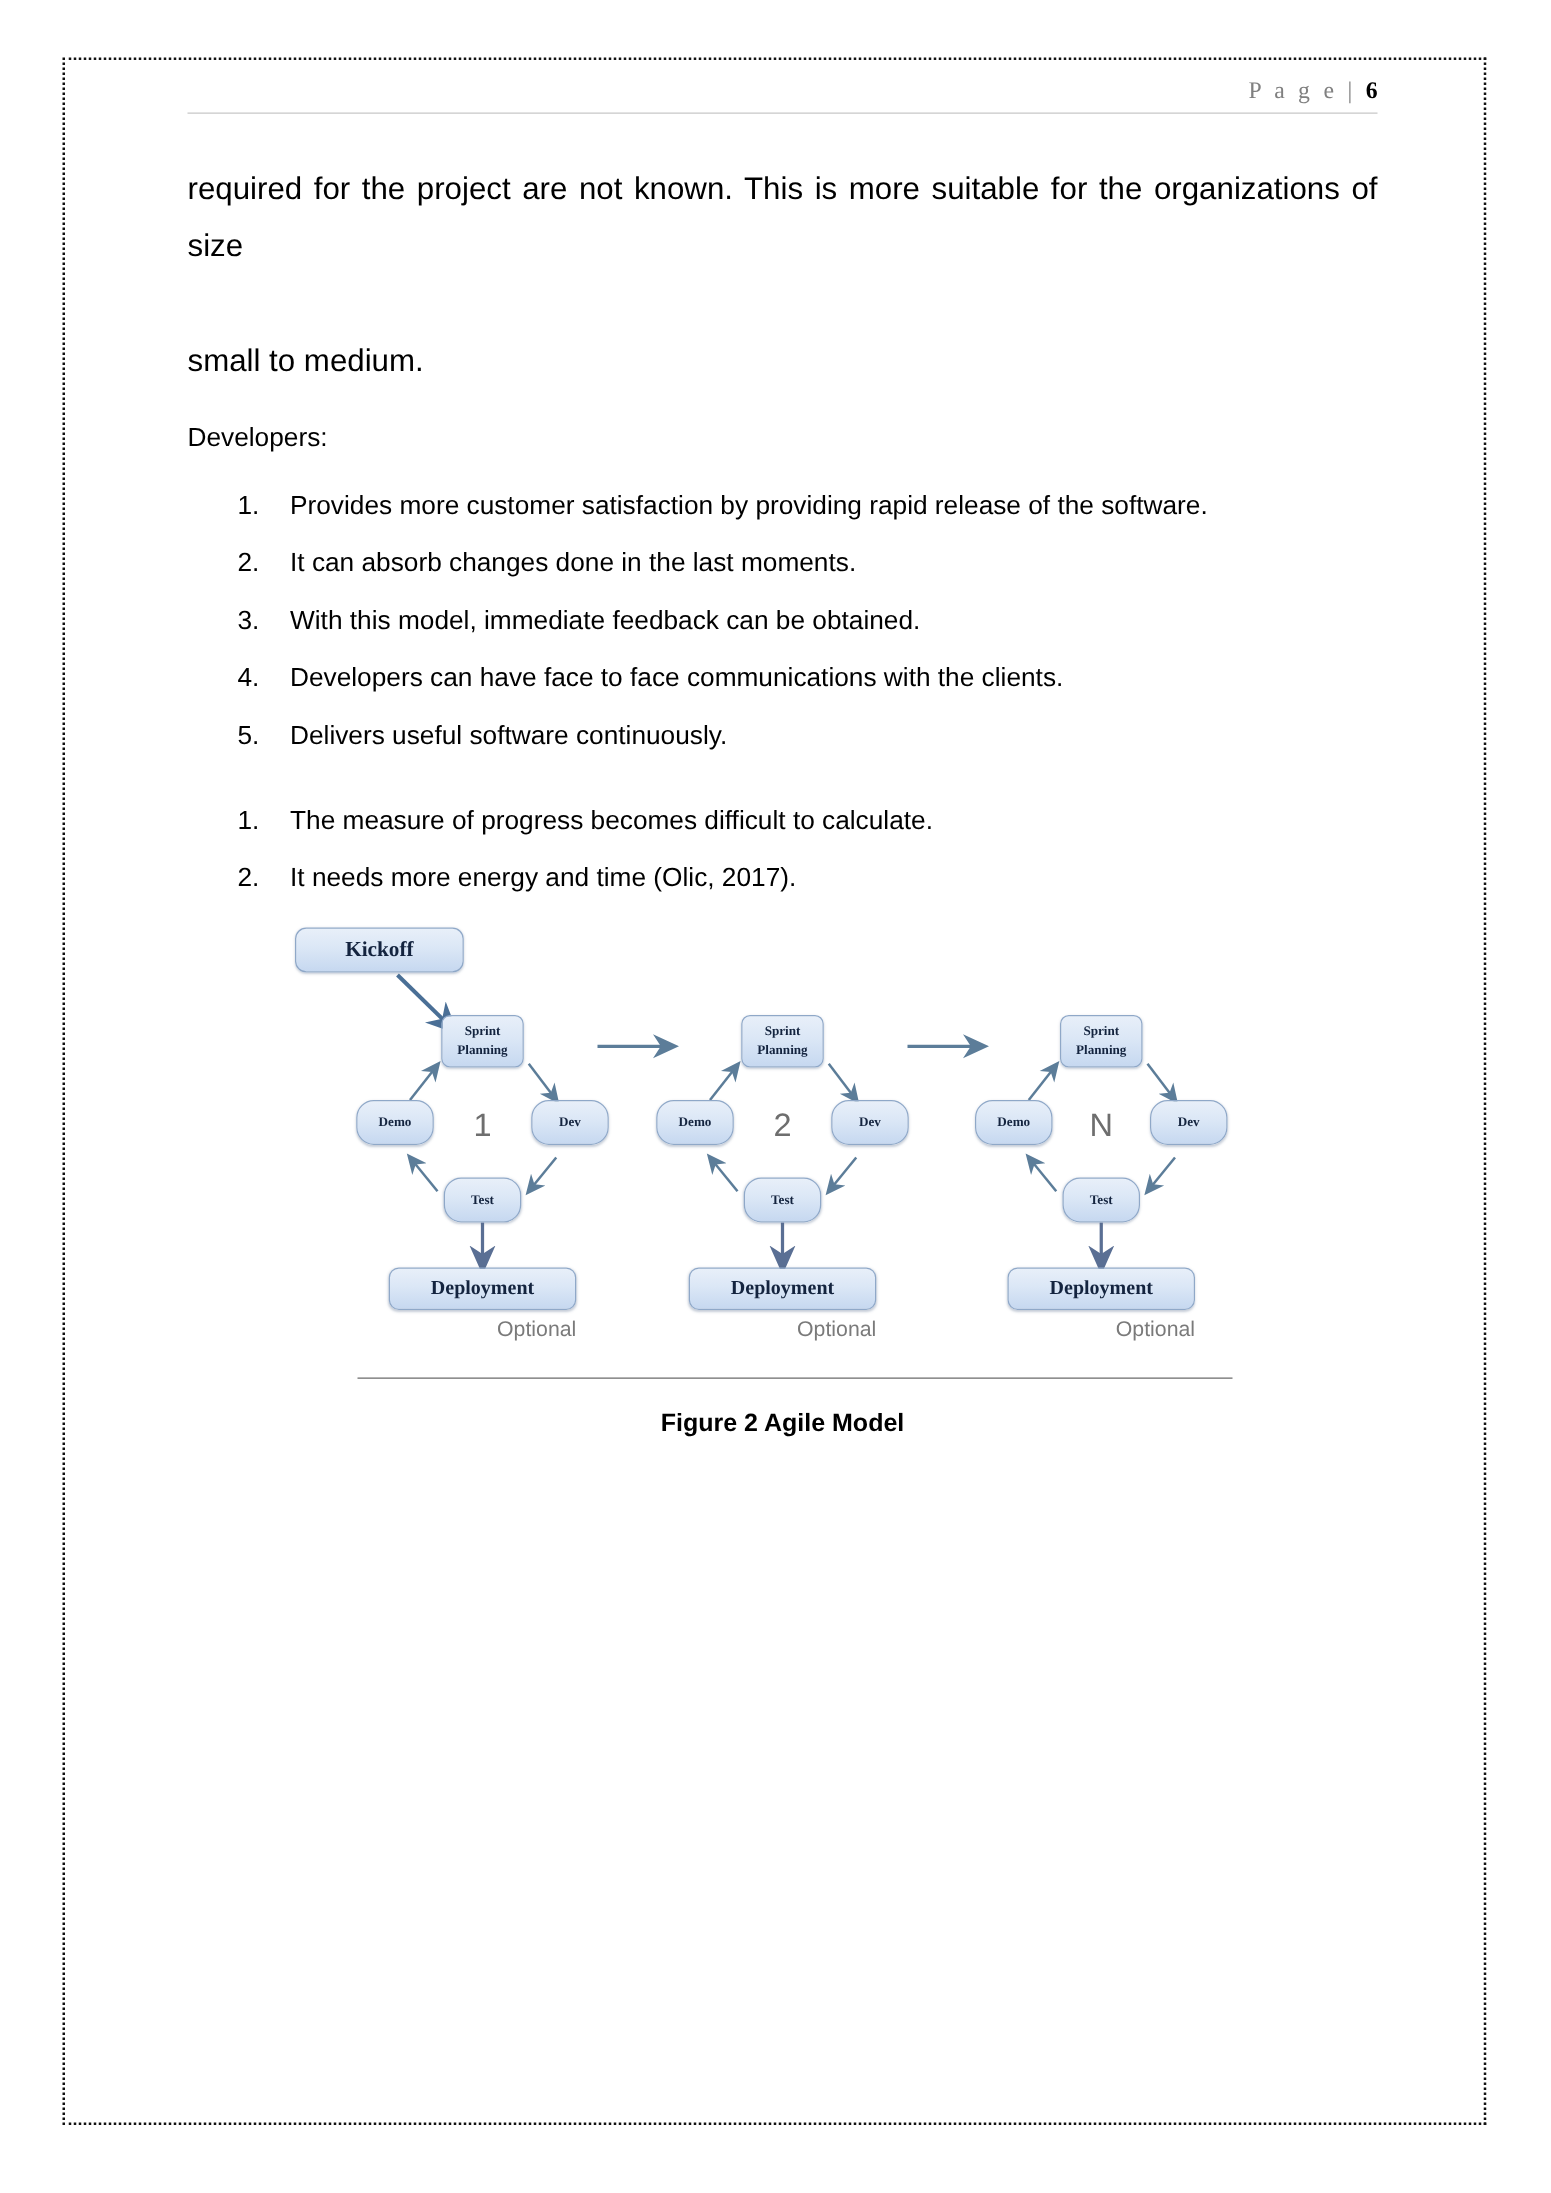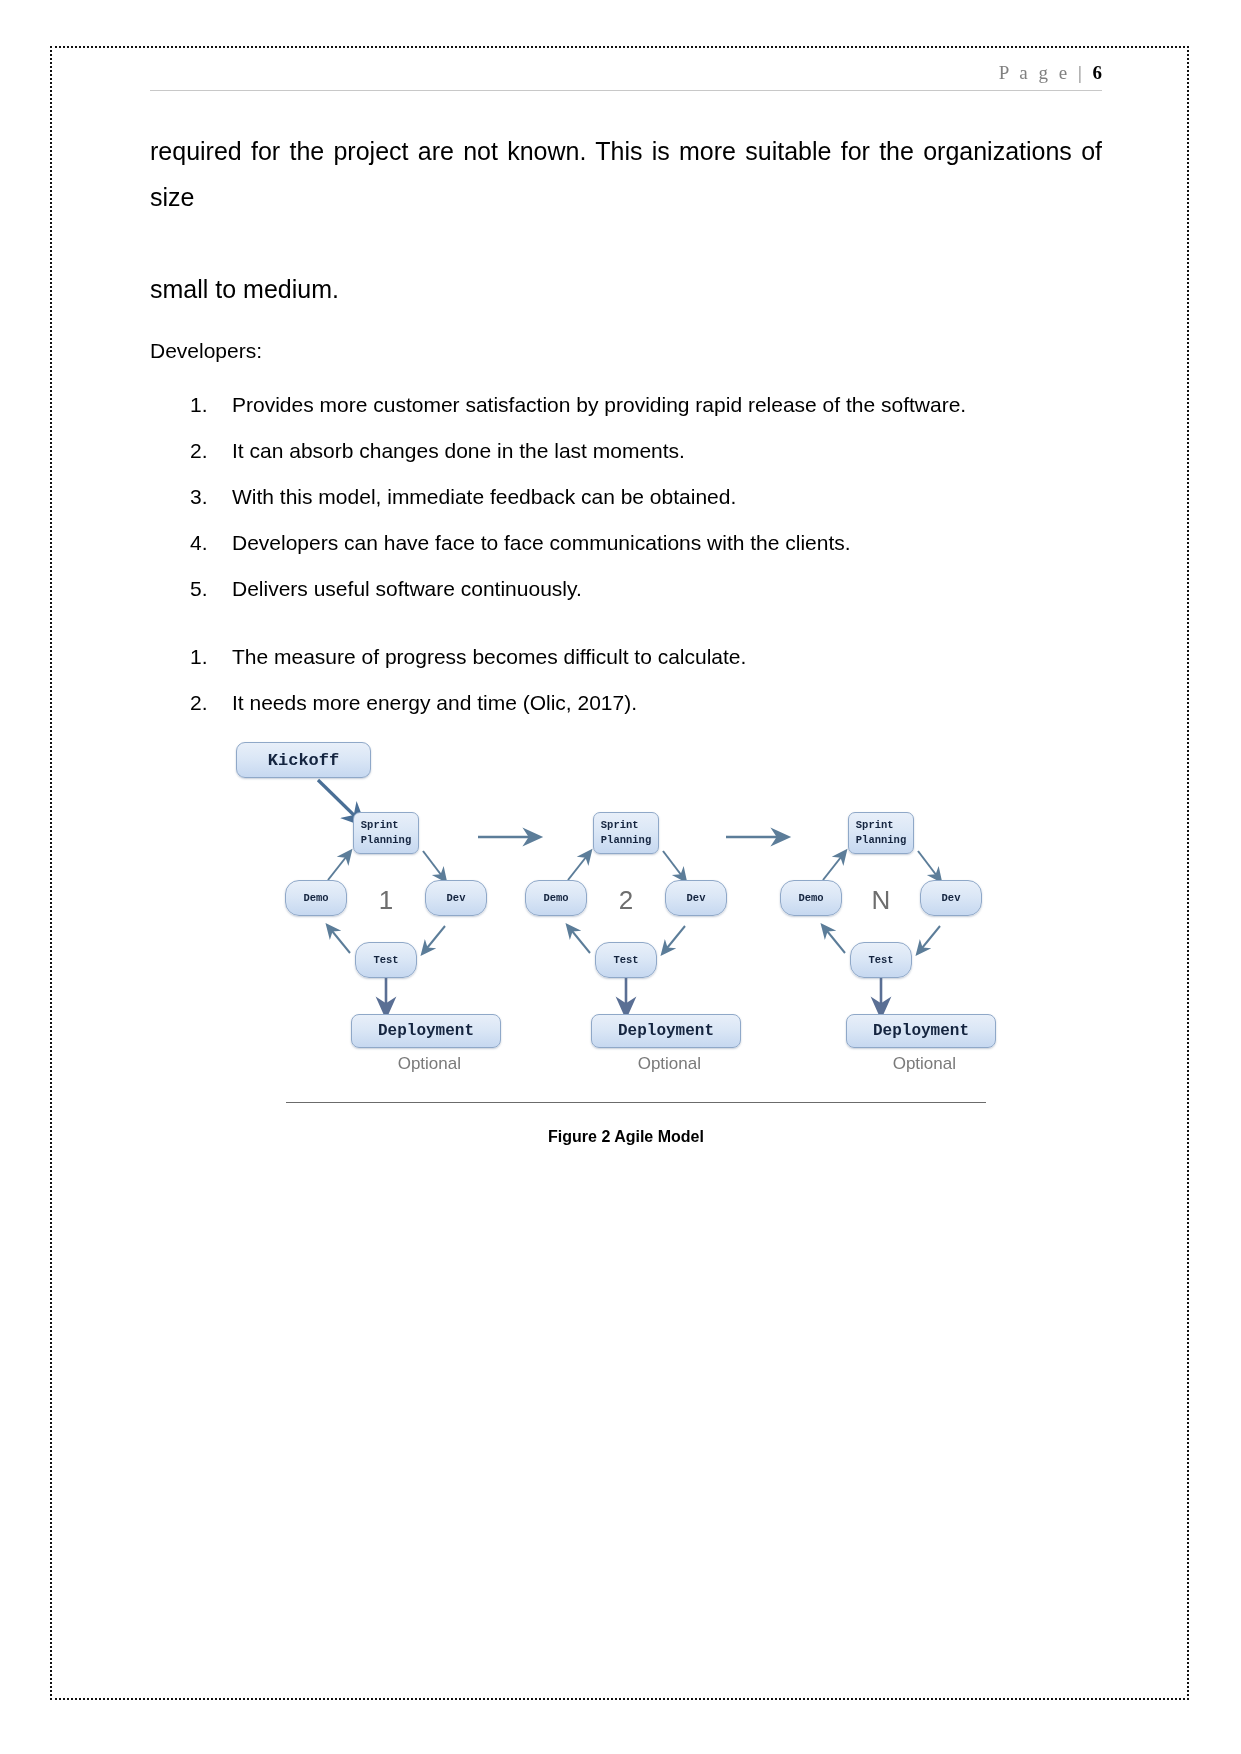"Kickoff" .agile-box { font-family: Liberation Mono, monospace -> Liberation Serif, serif; text-align: left -> center }
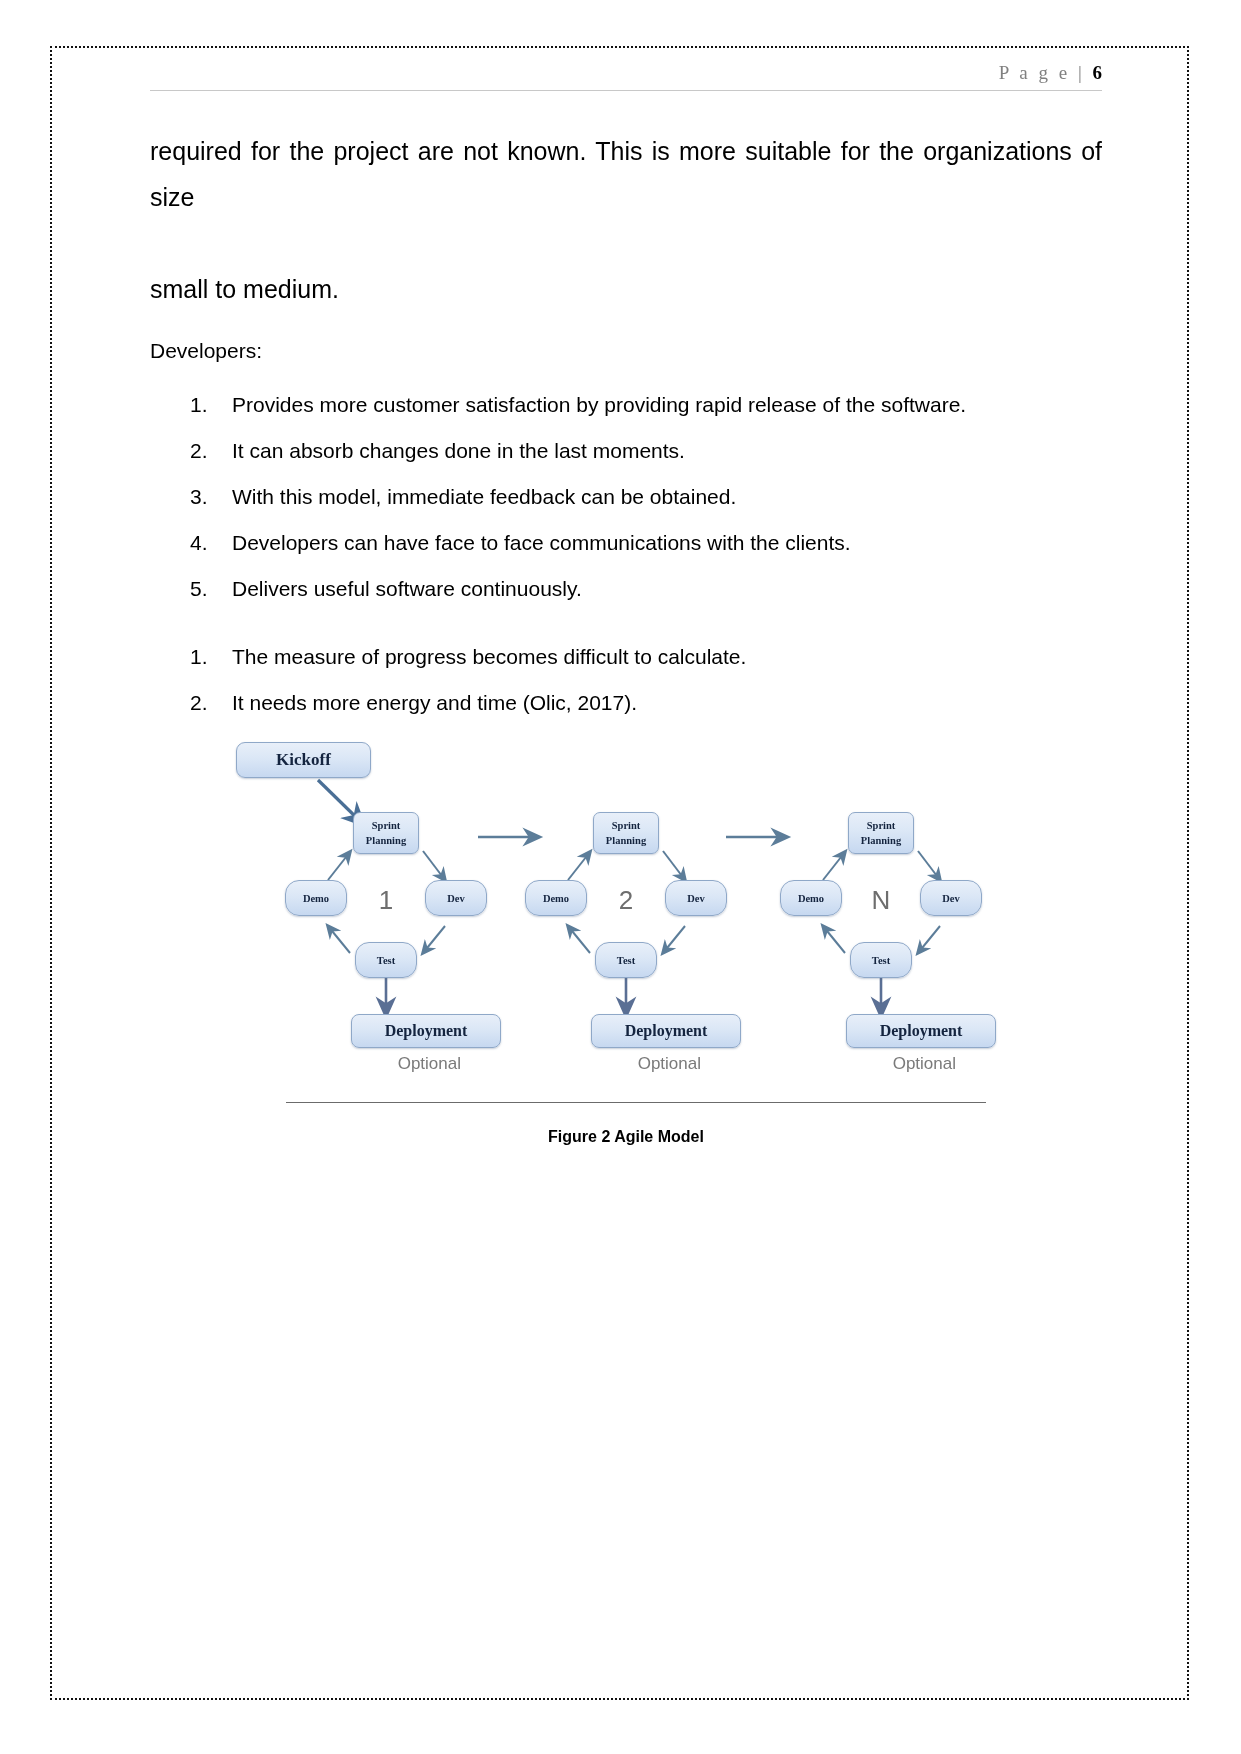"Deployment" .agile-box.deploy { margin-left: 40px -> none }
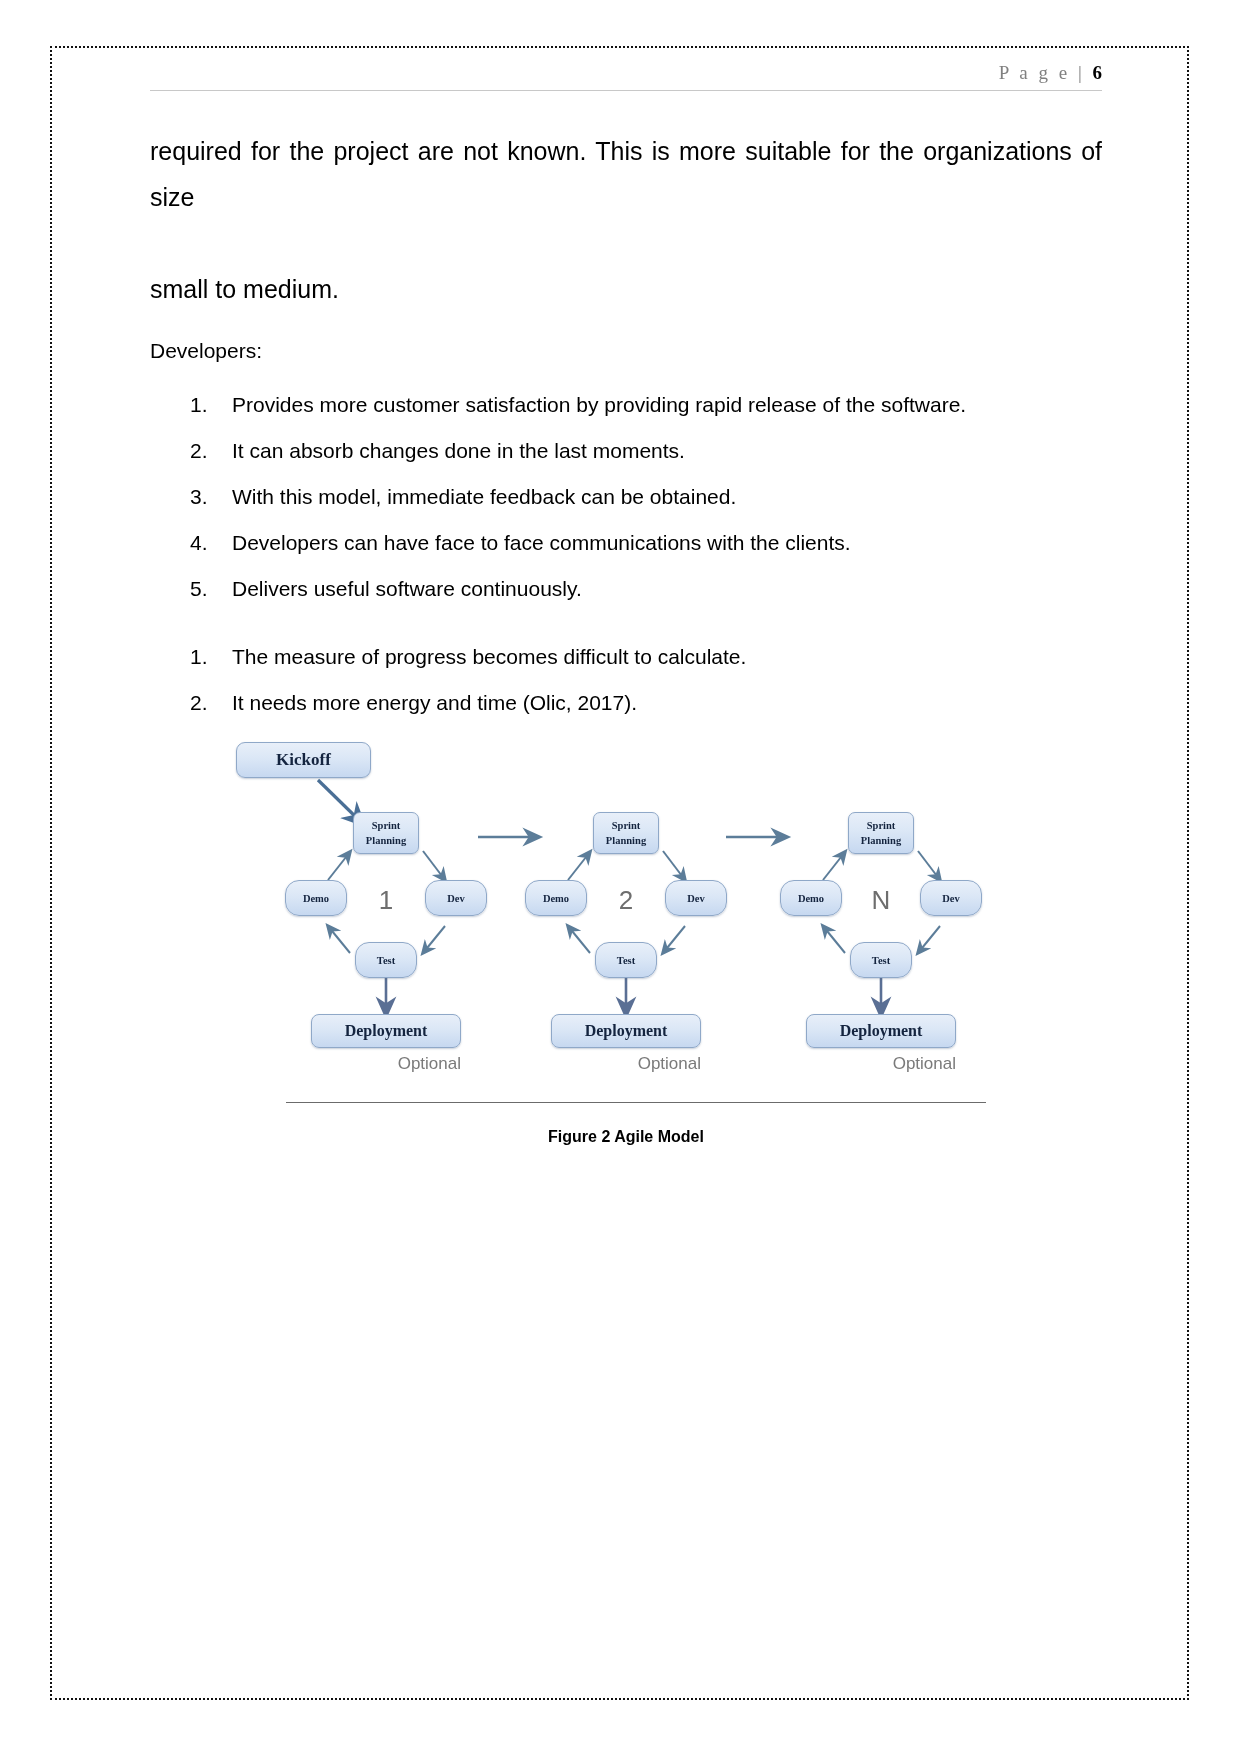"Figure 2 Agile Model" #fig-caption { font-size: 16px -> 20px }
